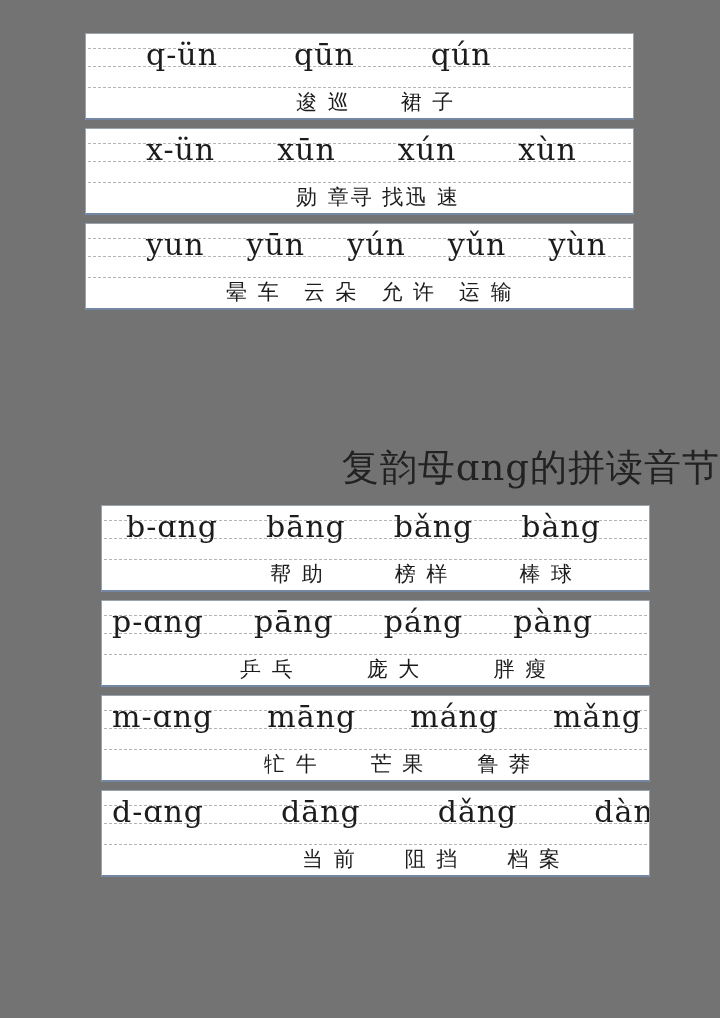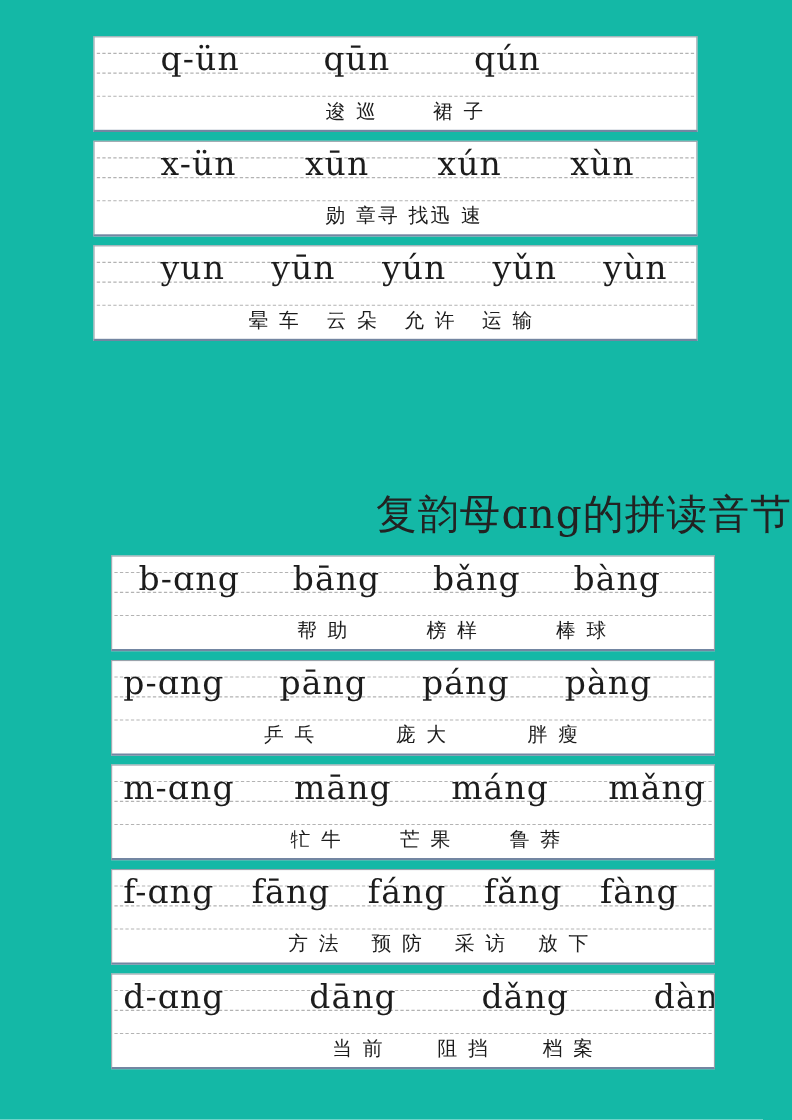"q-ün" .page { background: #14b8a6 -> #737373 }
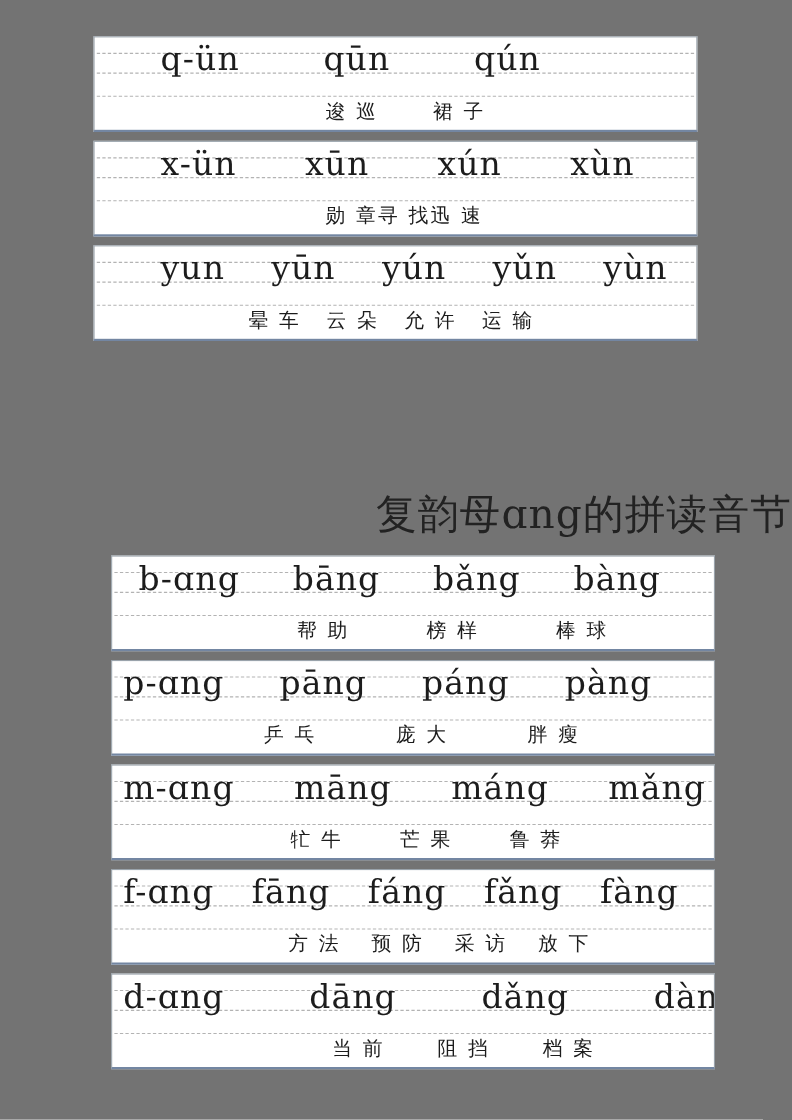"逡 巡" .word-row { font-size: 18px -> 21px }
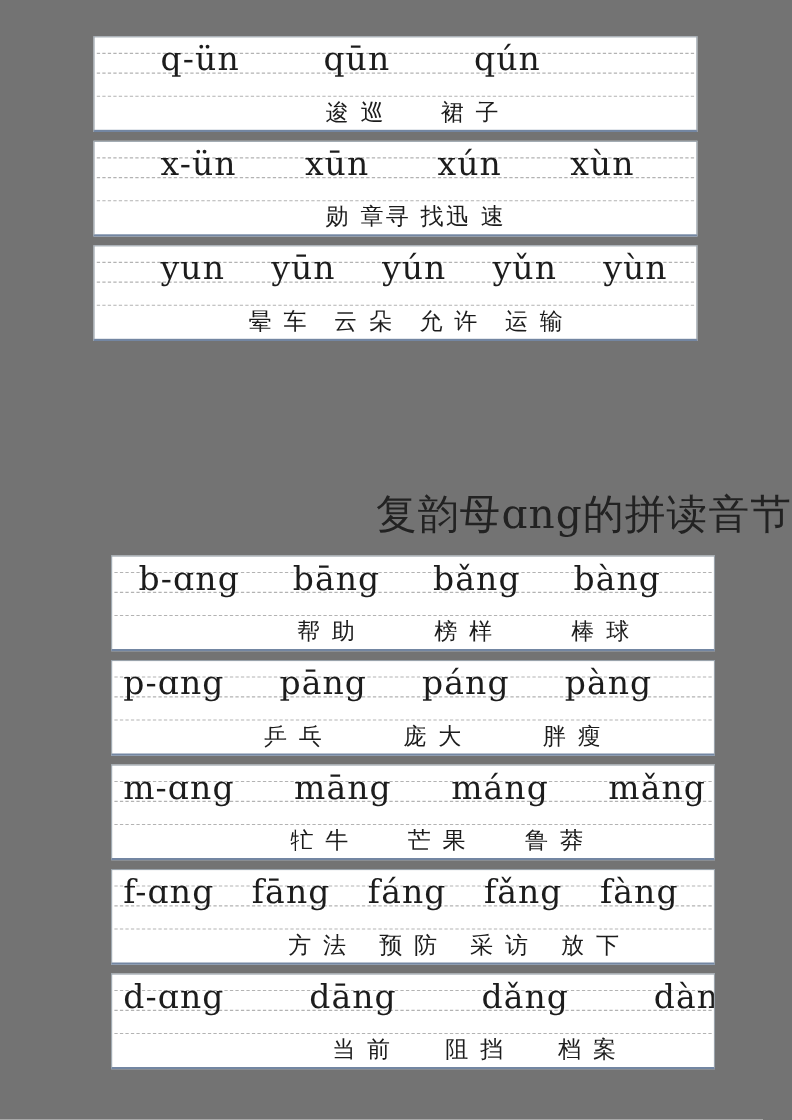"f-ɑng" div.pbox { html: <div> <i></i> <i></i> <i></i> <div> <span>f-ɑng</span> <span>fāng</span> <span>fáng</span> <span>fǎng</span> <span>fàng</span> </div> <div> <span>方 法</span> <span>预 防</span> <span>采 访</span> <span>放 下</span> </div> </div> -> none }
